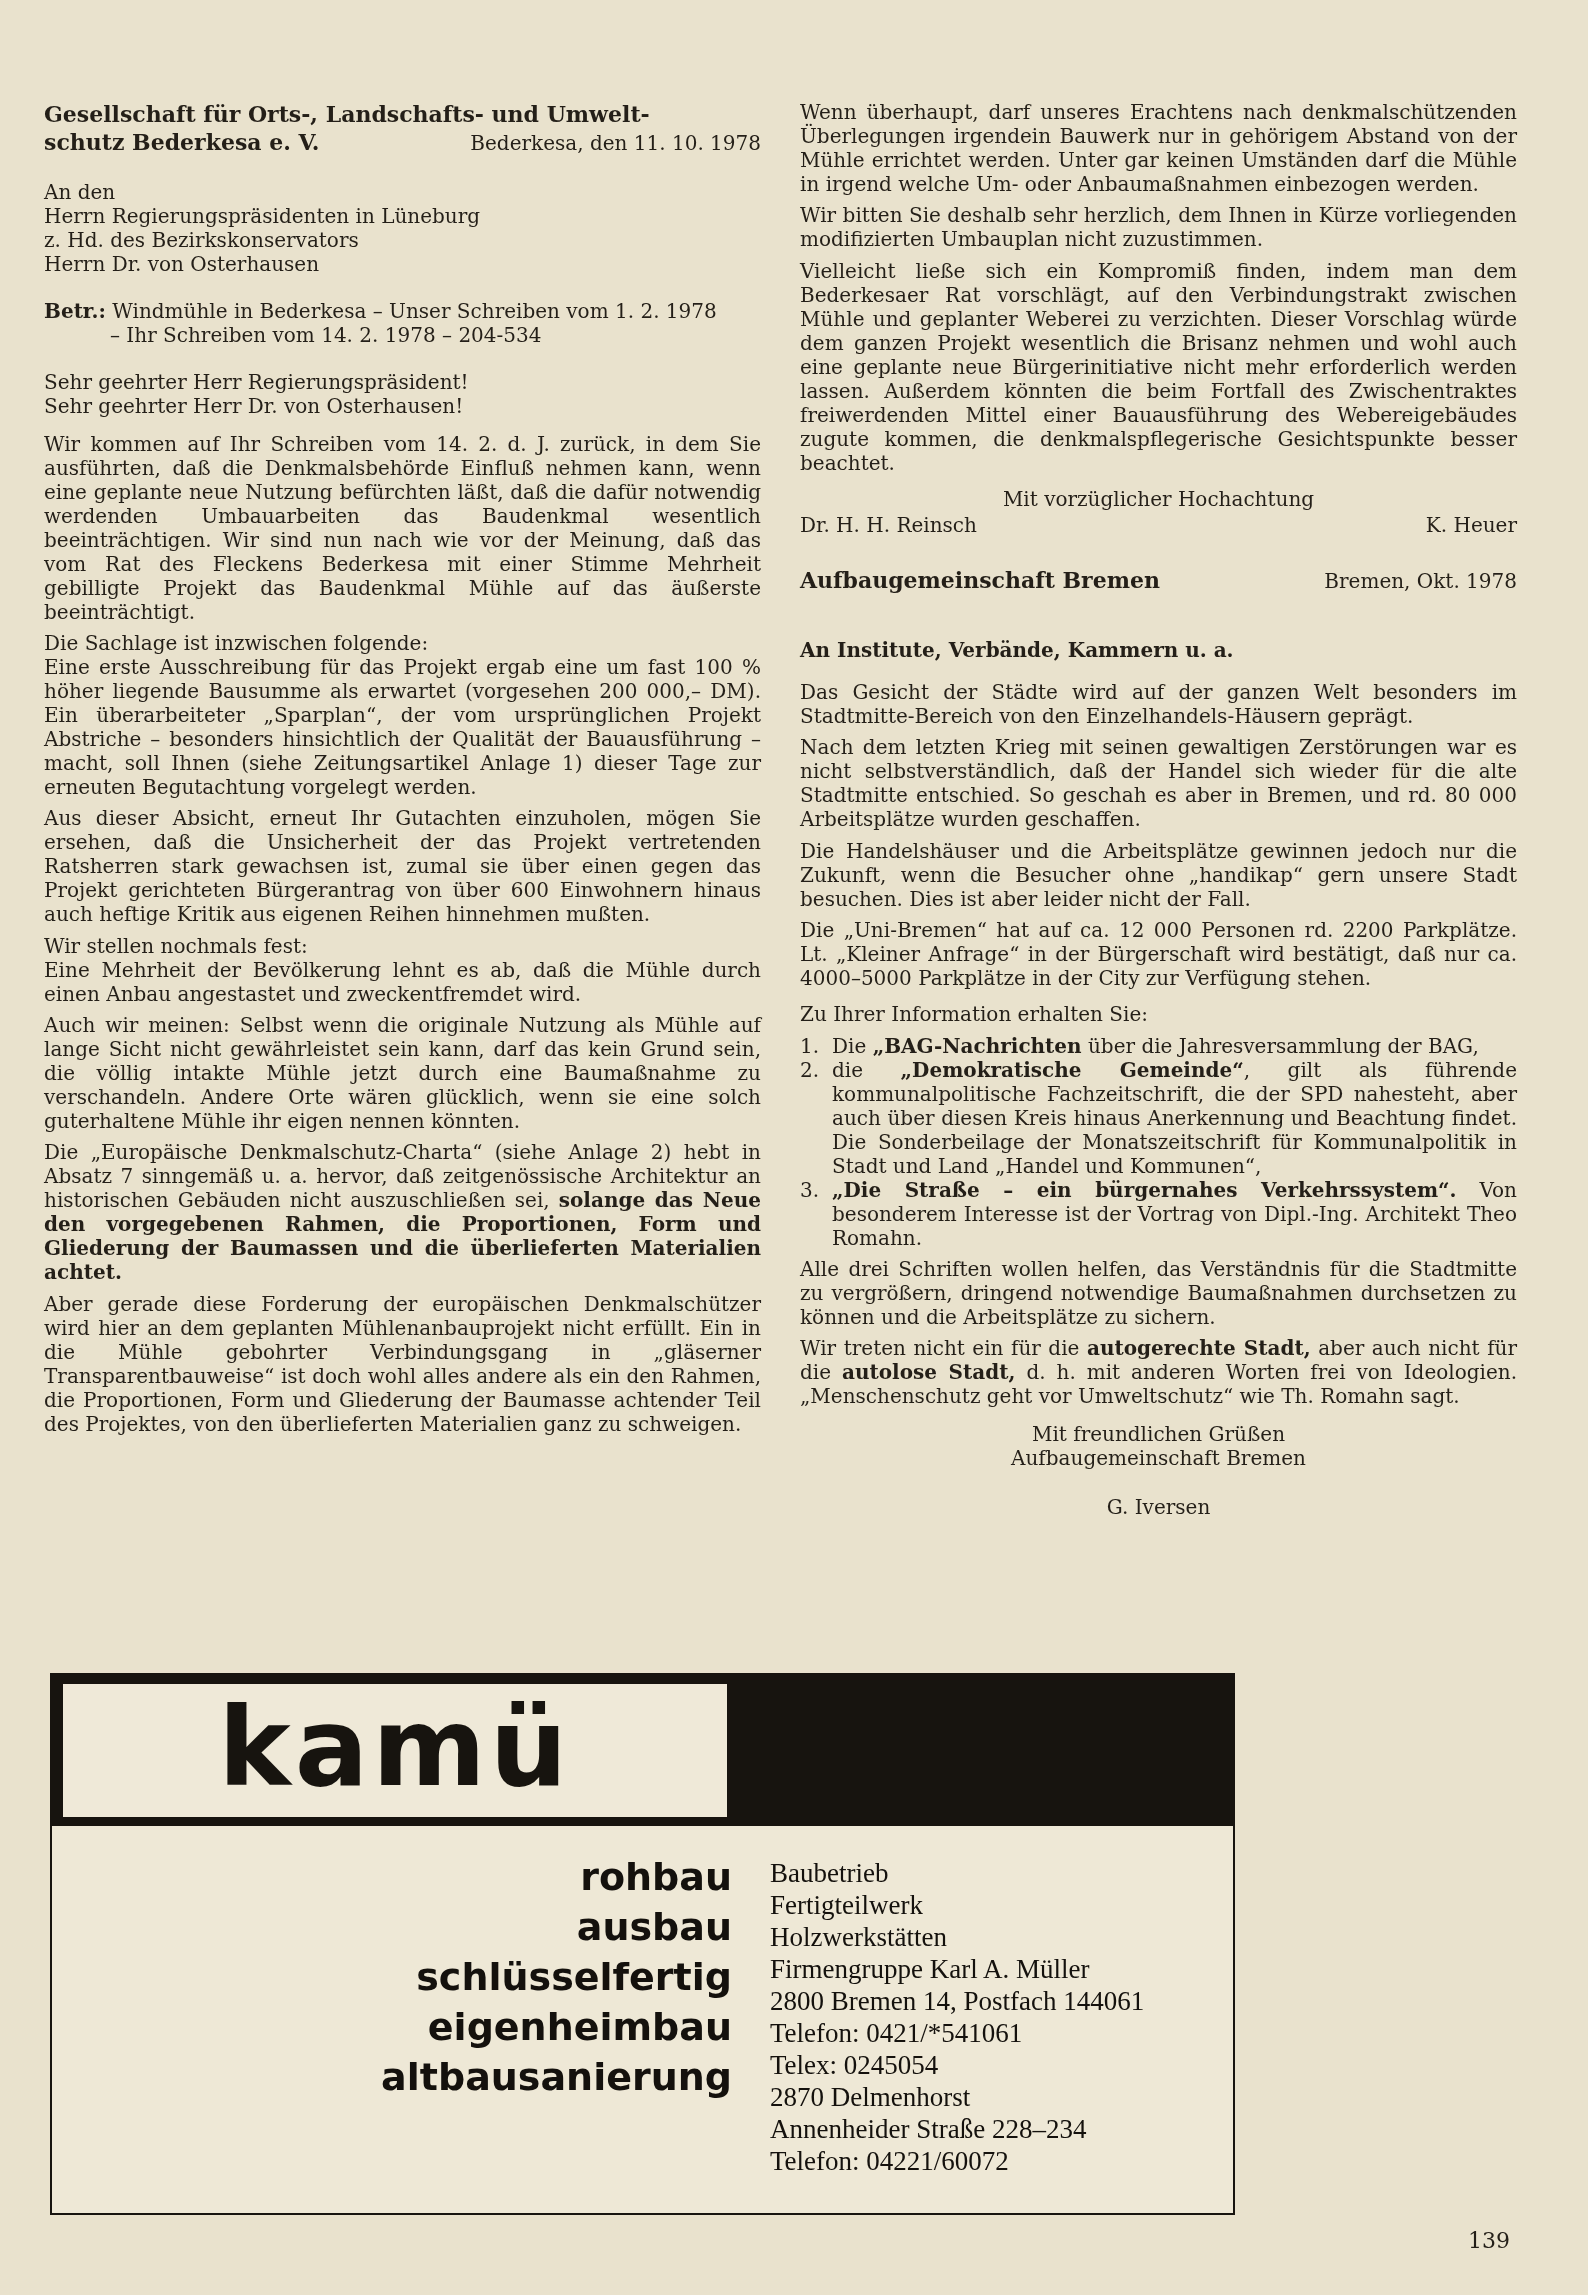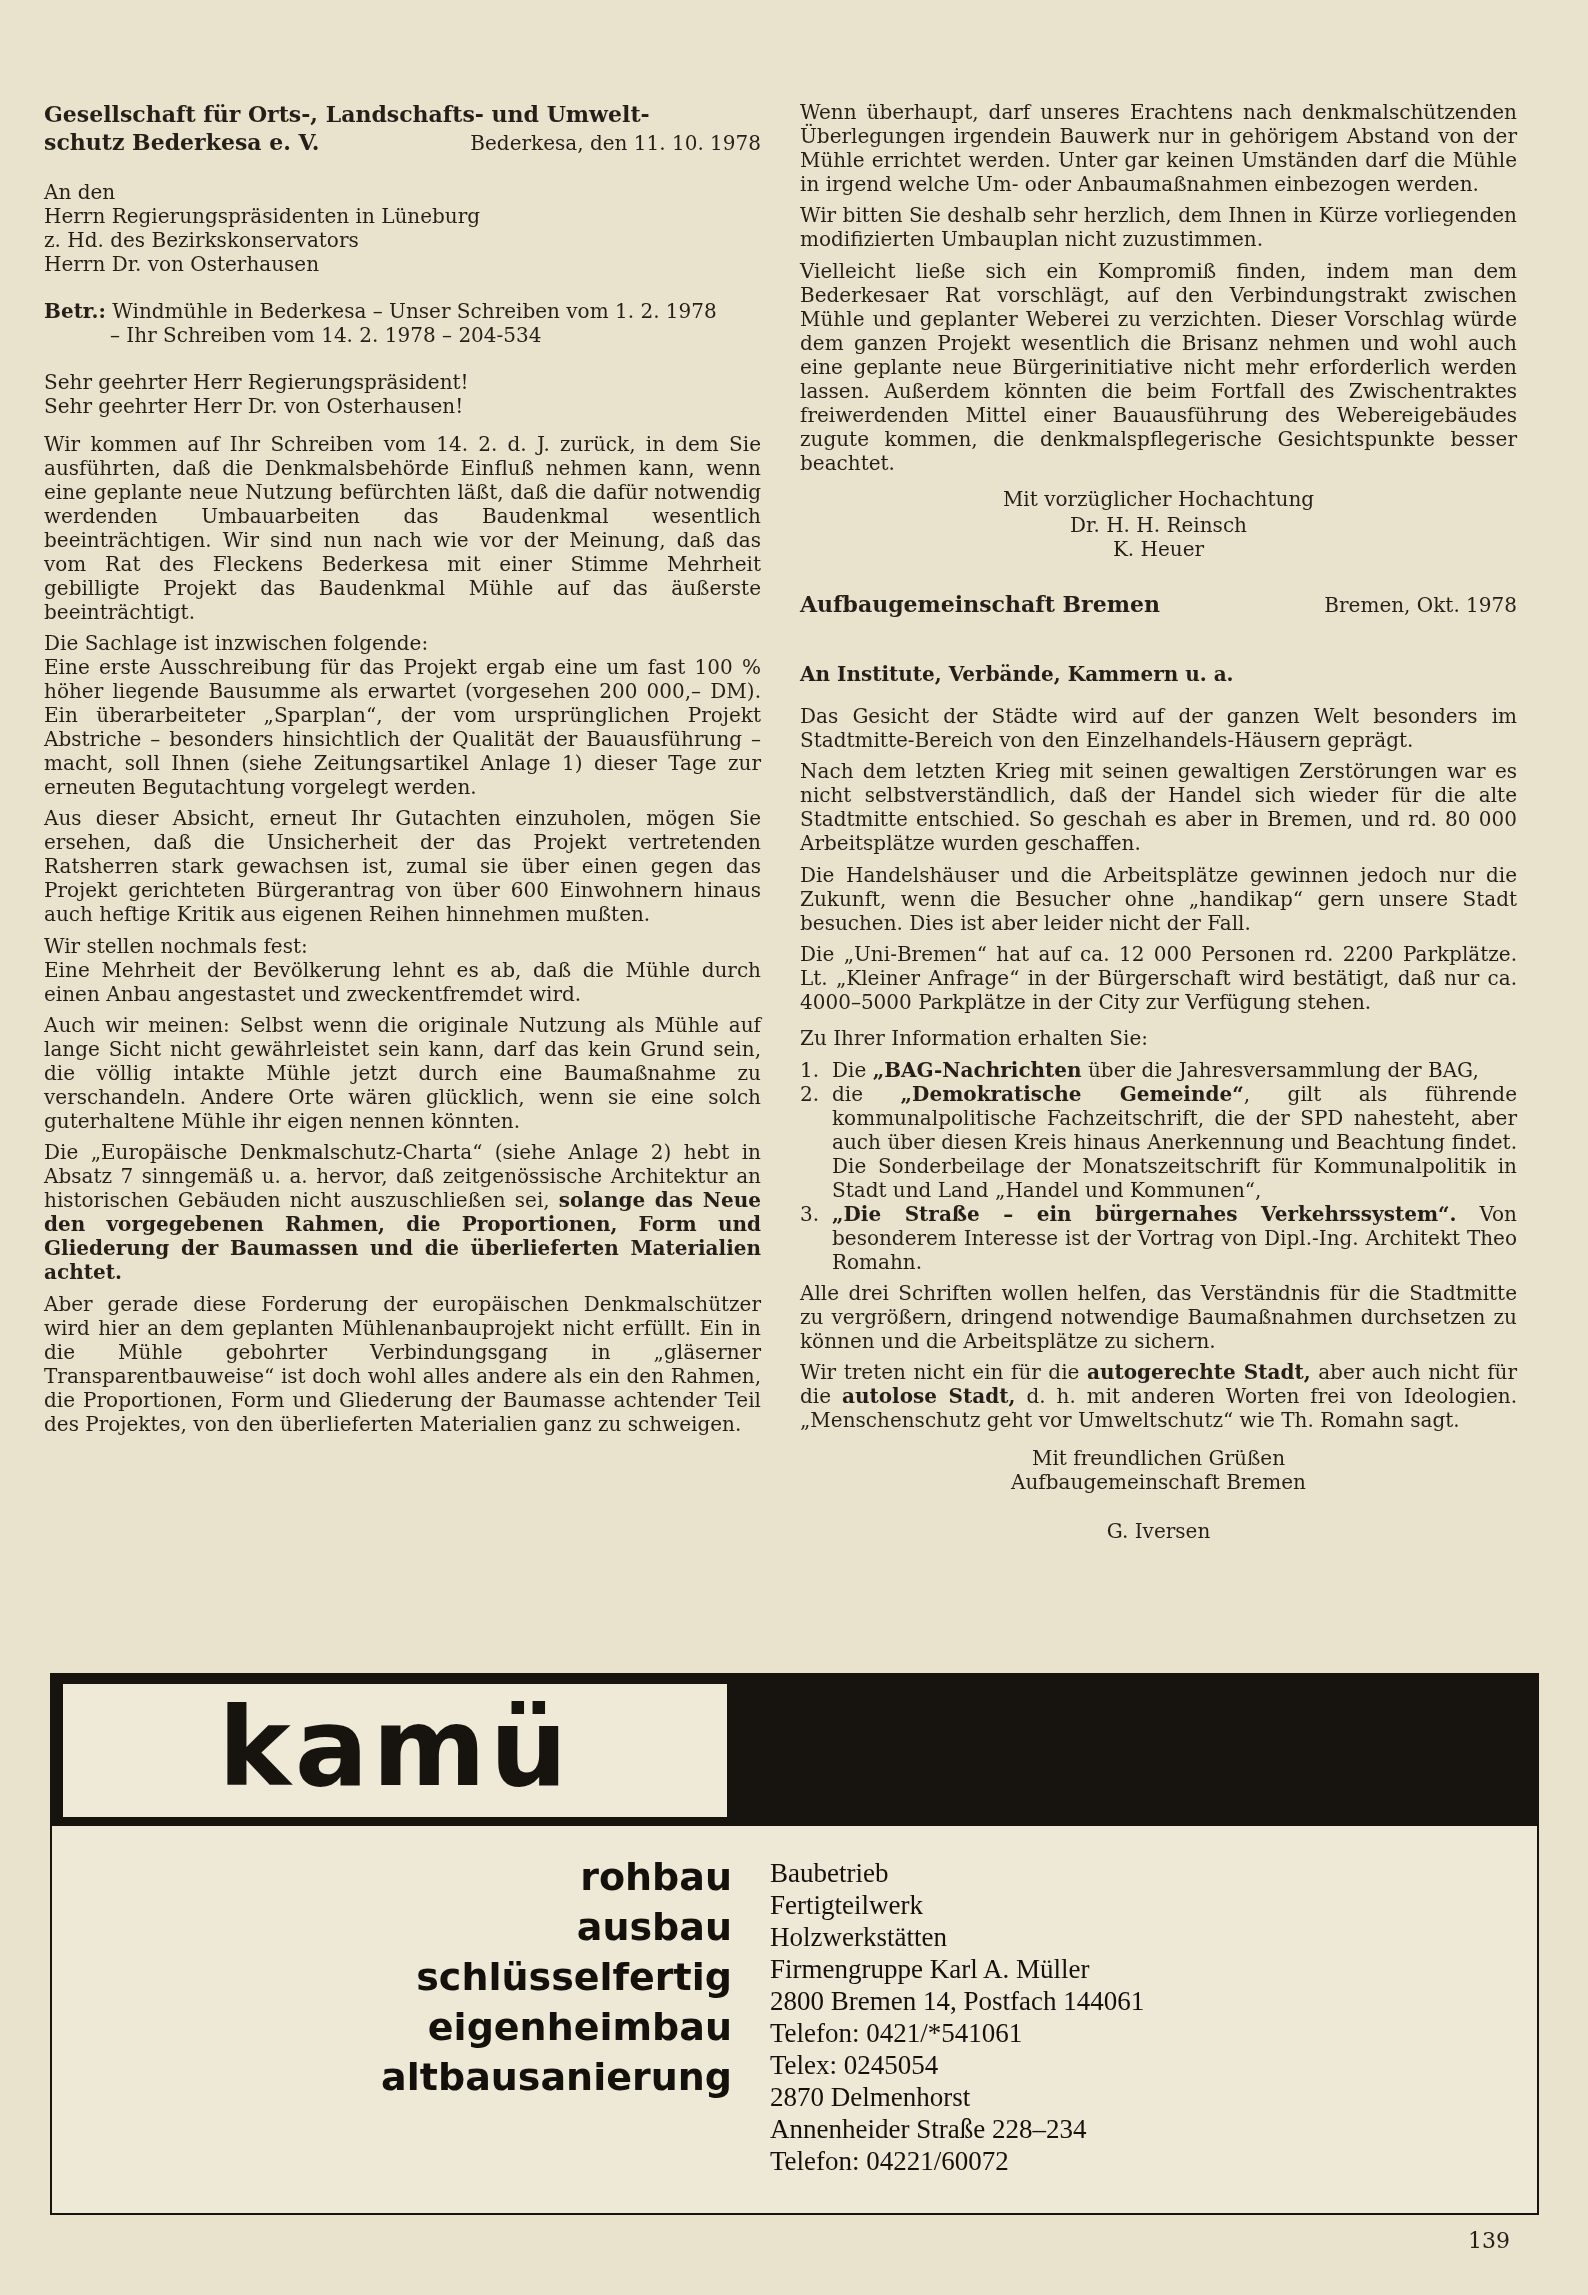"Dr. H. H. Reinsch" .sig-row { flex-direction: column -> none }
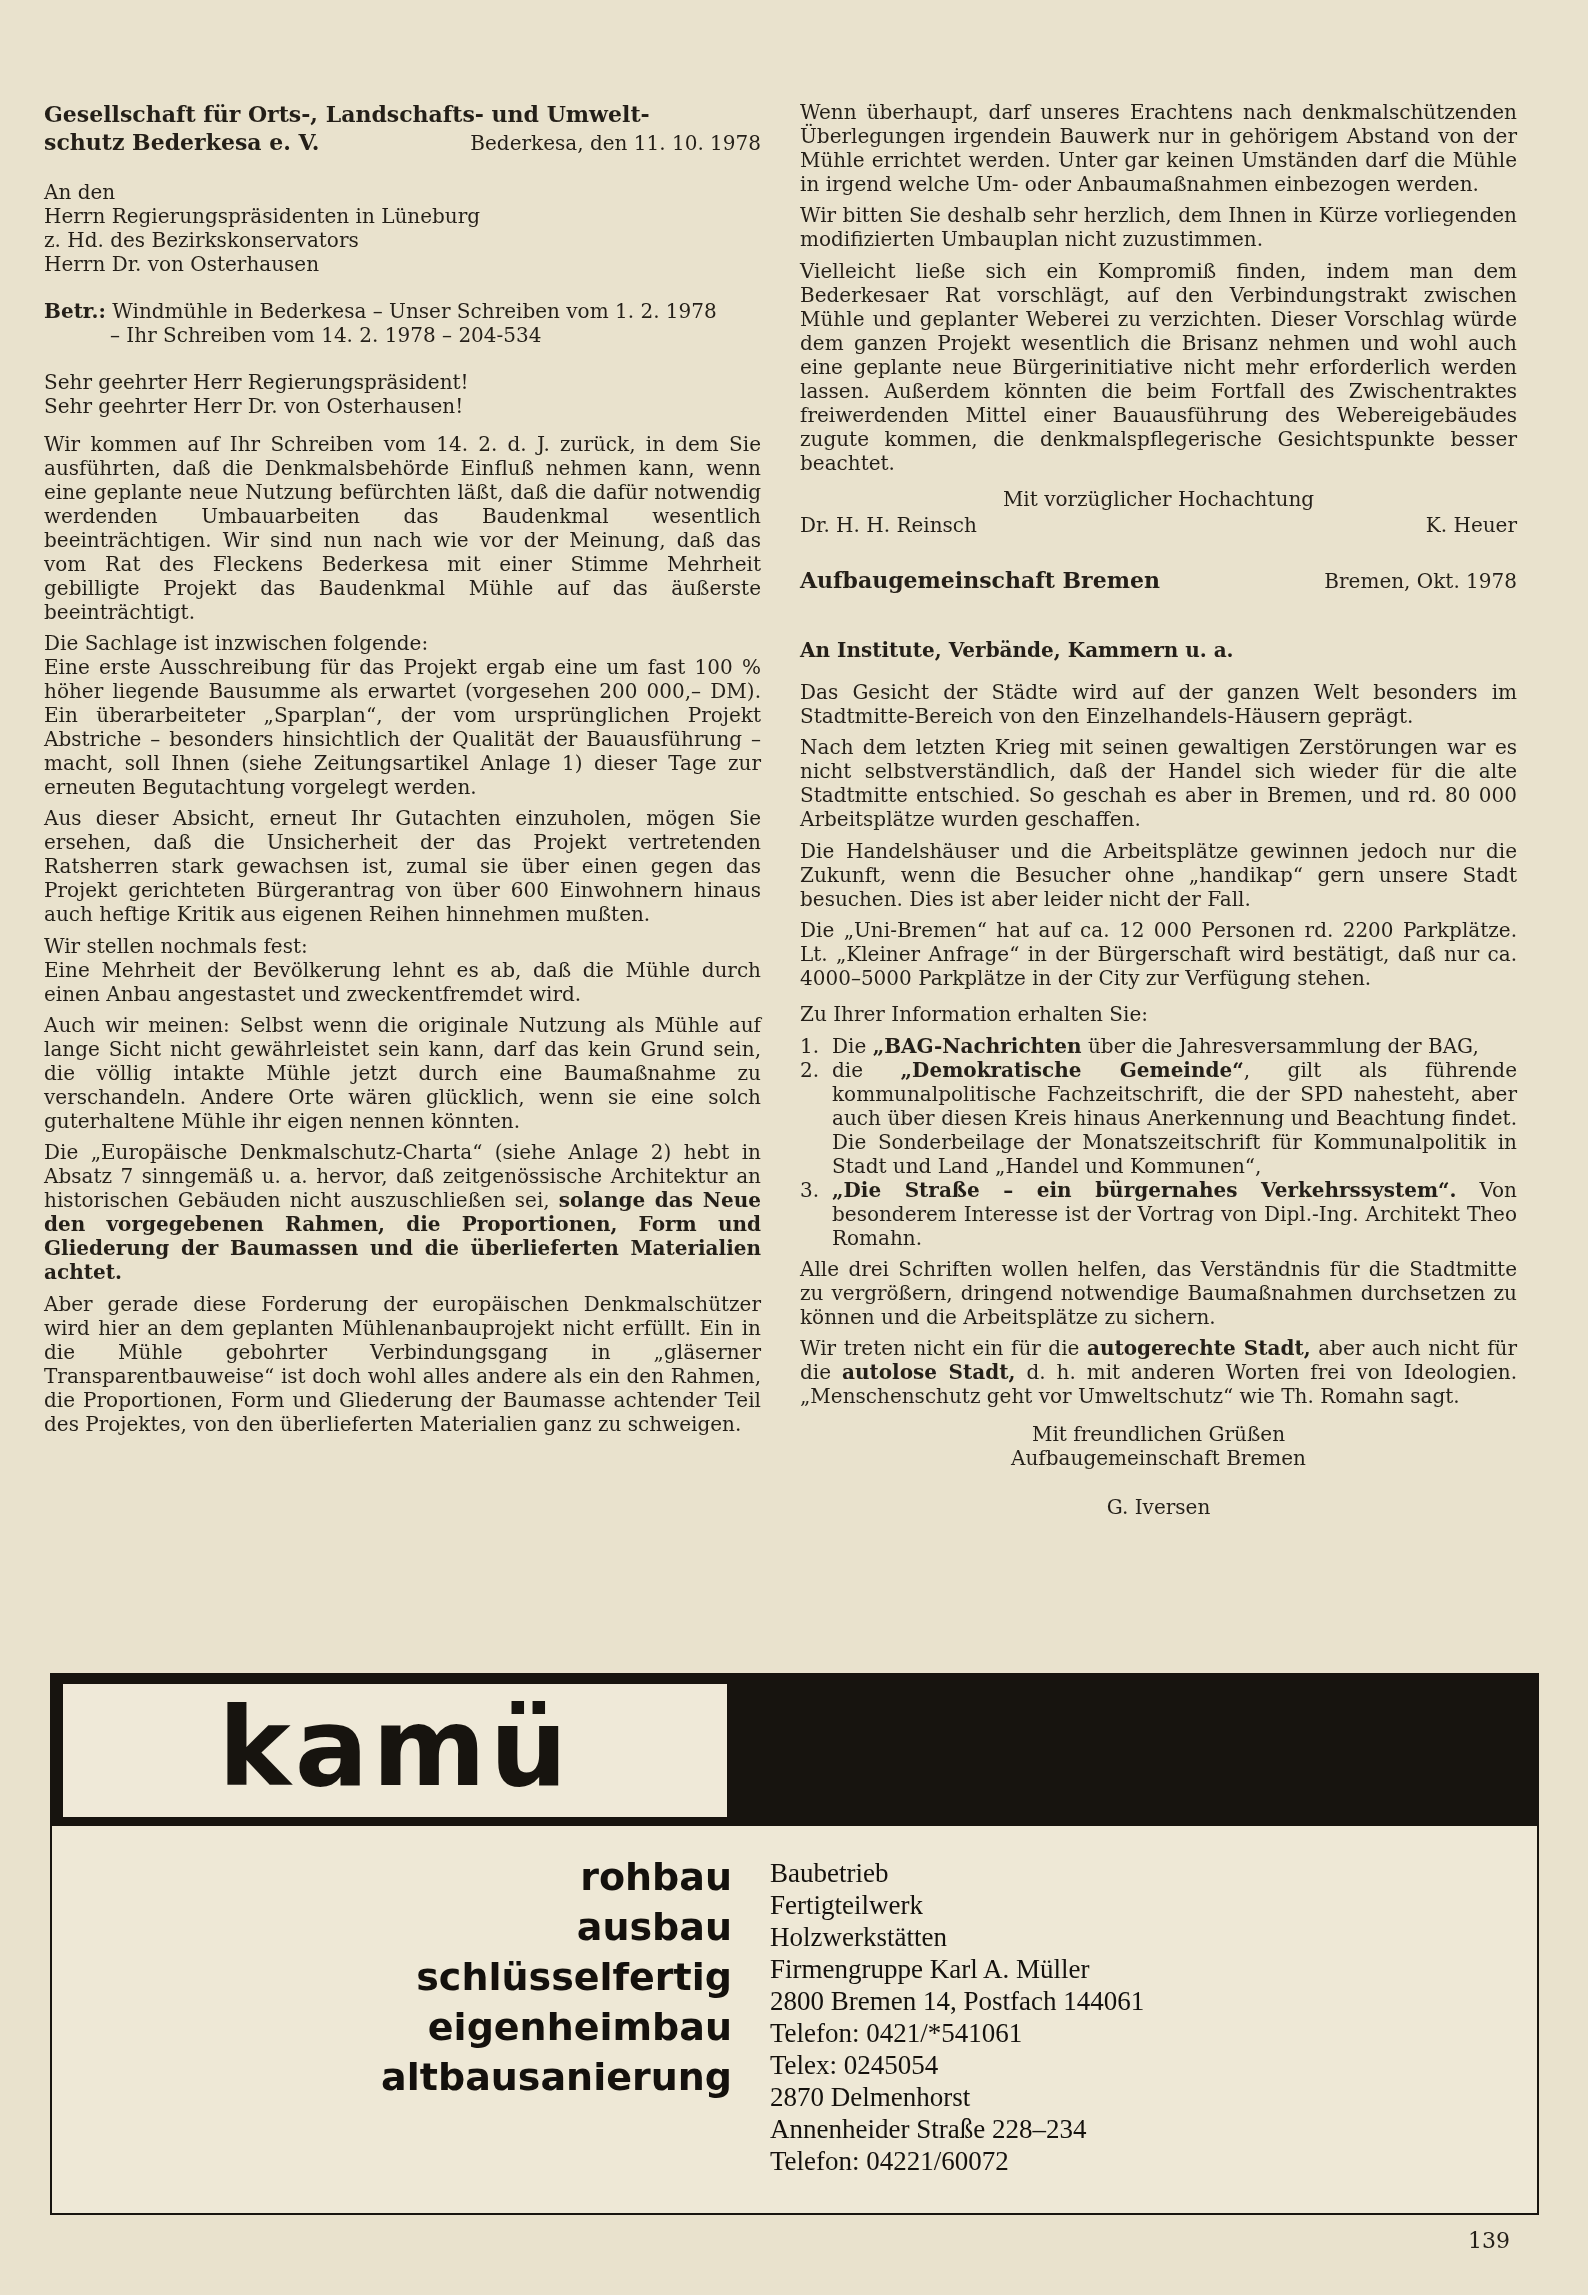"kamü" .ad { width: 1489px -> 1185px }
